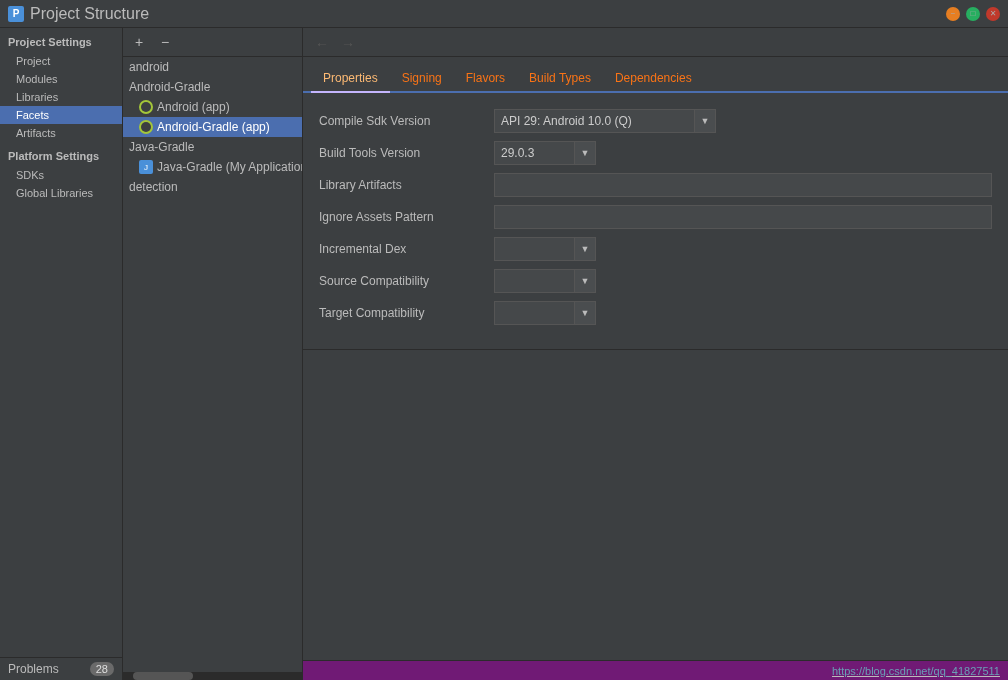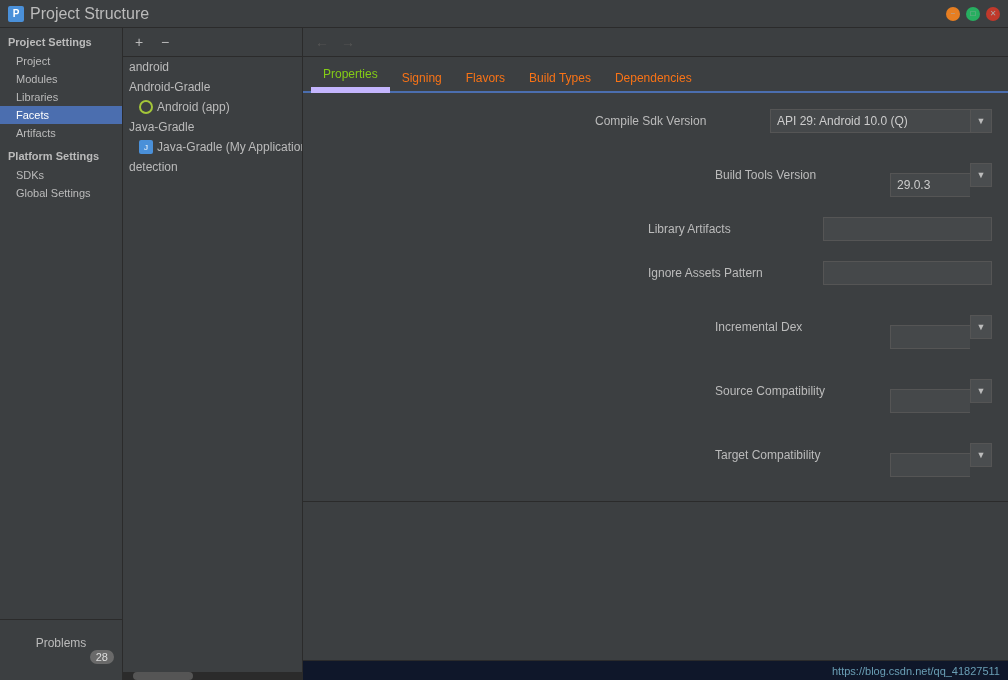"Properties" .tab.active { border-bottom: 6px solid #c4b5fd -> 2px solid #c4b5fd; color: #84cc16 -> #fdba74 }
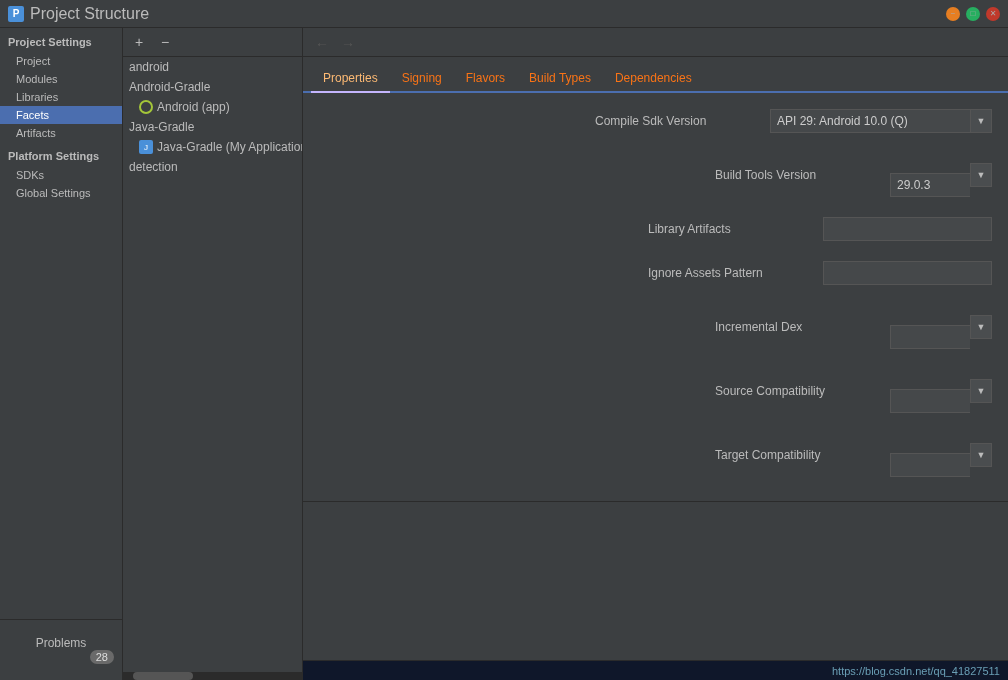"Android-Gradle (app)" div.tree-item { html: none -> <div> <span></span> <span>Android-Gradle (app)</span> </div> }
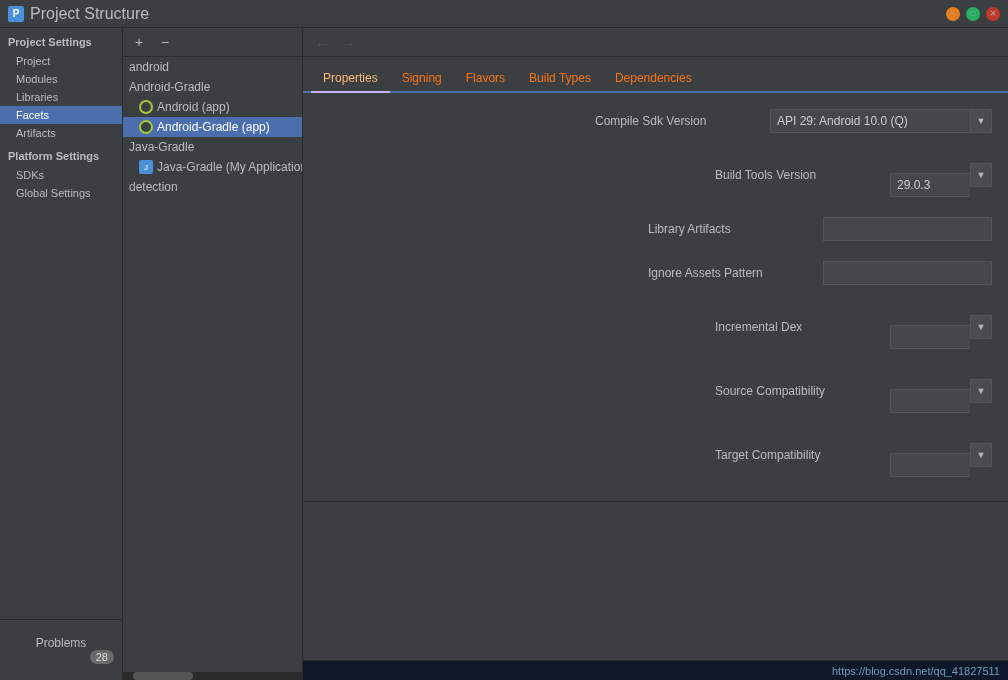"Compile Sdk Version" .properties-form { align-items: flex-end -> none; gap: 12px -> 0 }
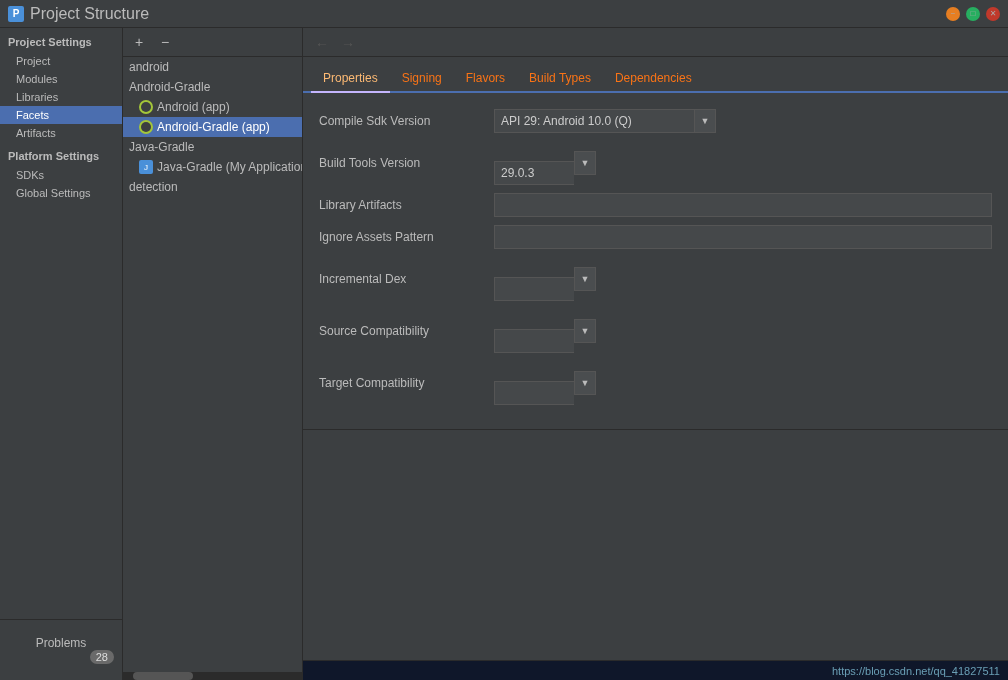"29.0.3" .combo-small .combo-input { margin-top: 20px -> none }
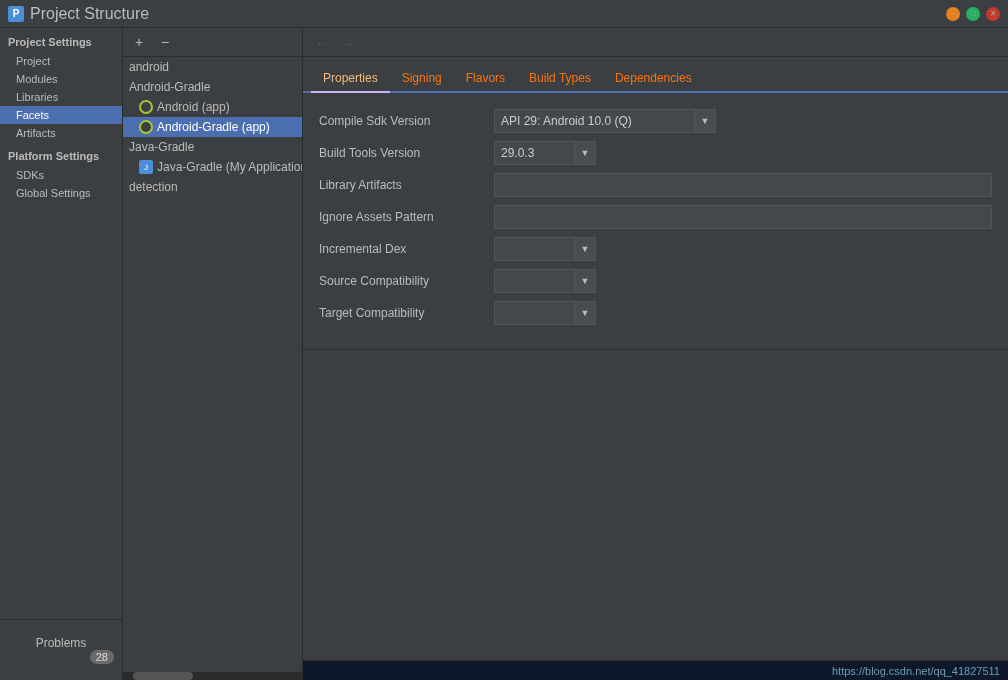"Global Settings" div.sidebar-item { text: Settings -> Libraries }
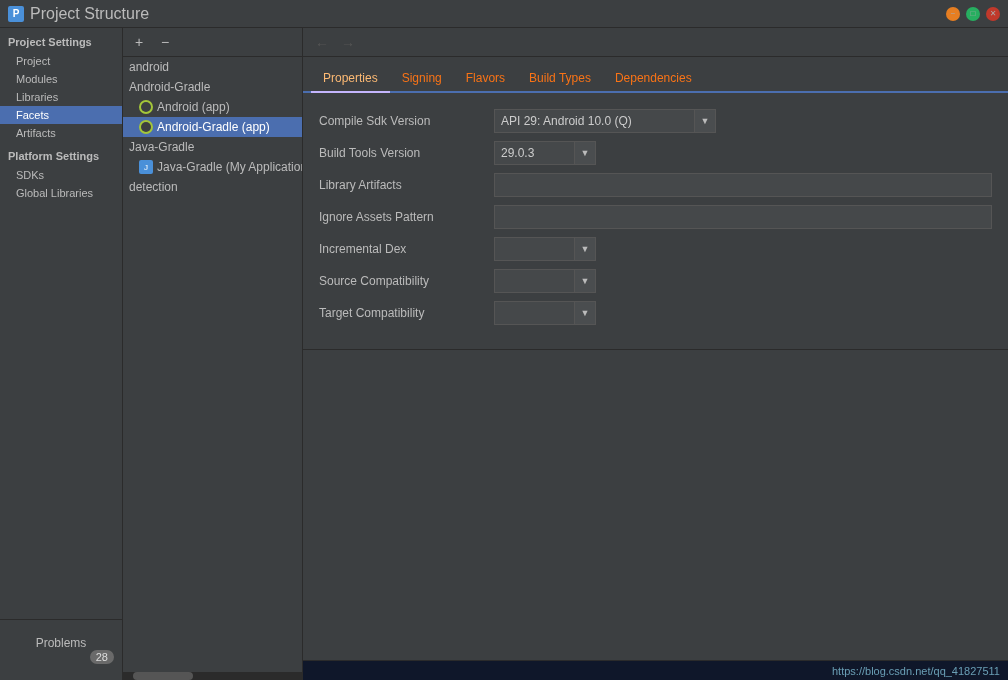"Problems" .problems-bar { flex-direction: column -> none; padding: 16px 8px -> 4px 8px }
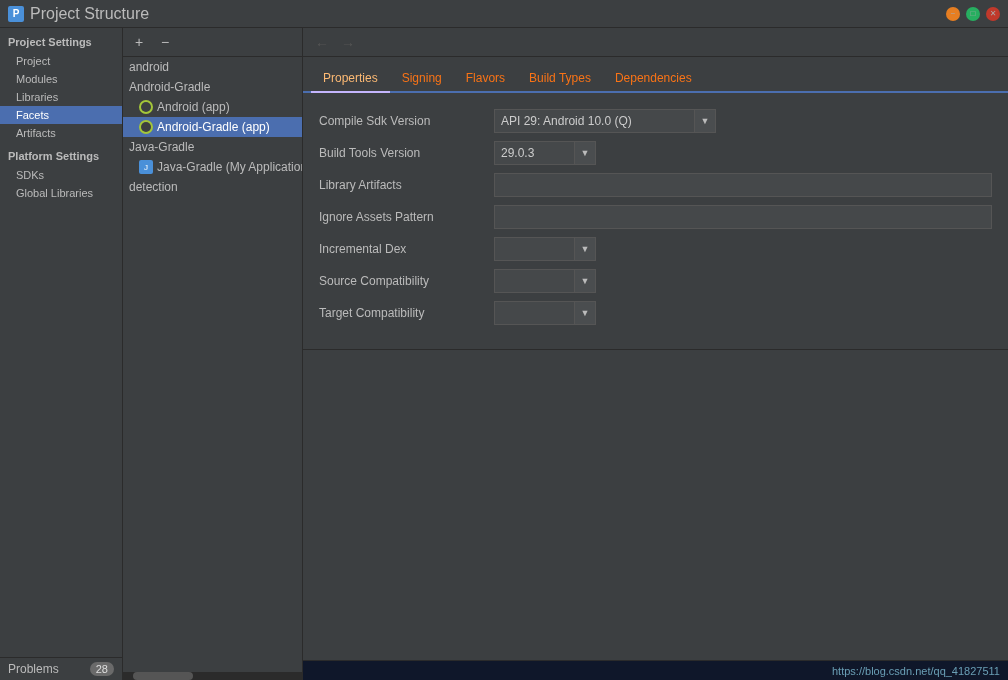"https://blog.csdn.net/qq_41827511" .status-bar { background: #0f172a -> #701a75; text-decoration: none -> underline }
